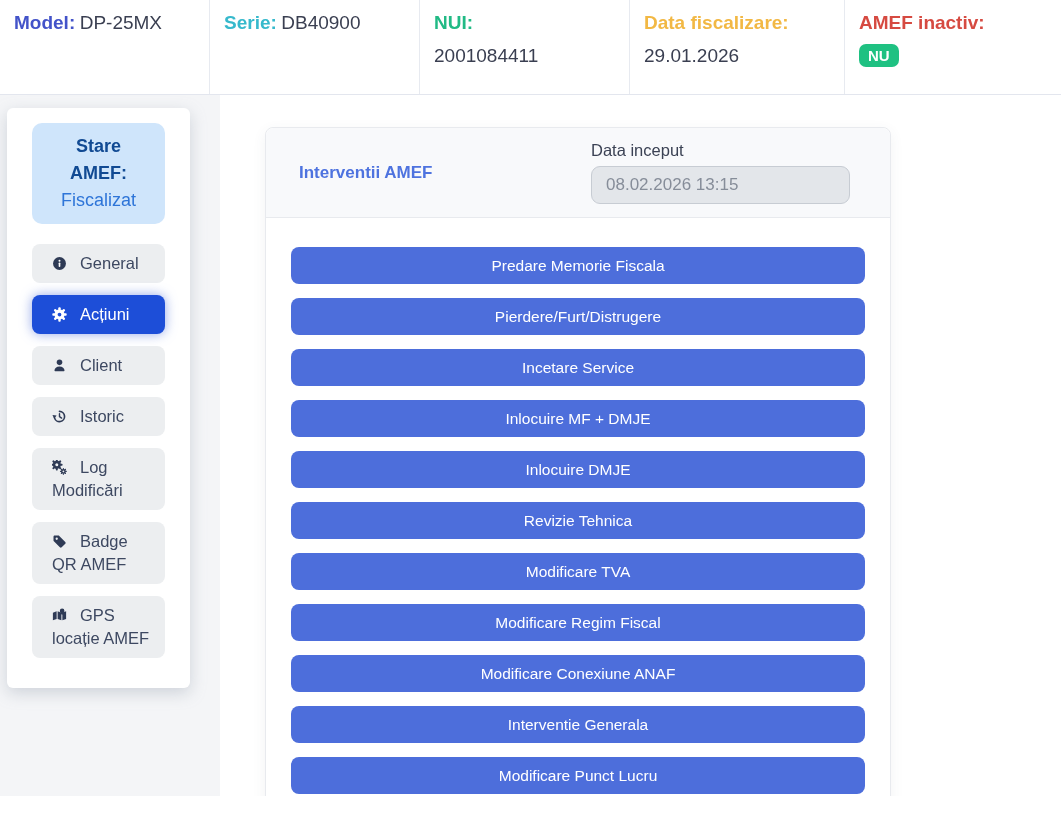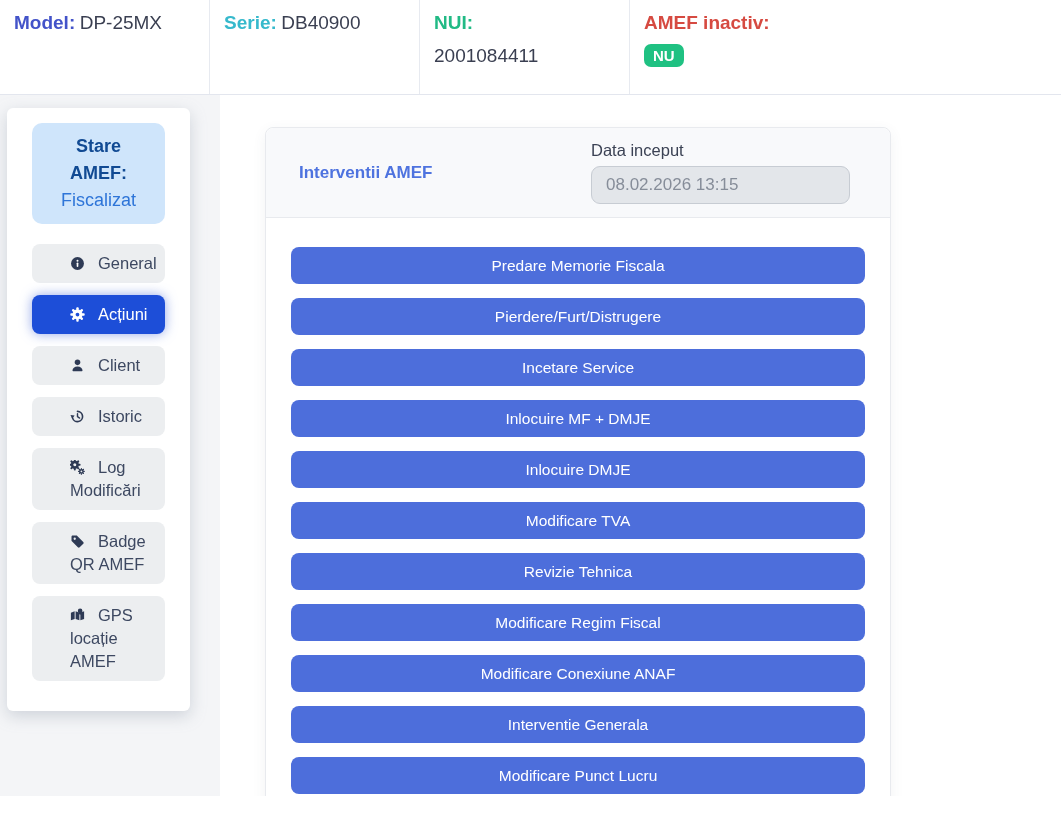"Data fiscalizare:" div.hcell { html: none -> <div> <span>Data fiscalizare:</span> <span>29.01.2026</span> </div> }
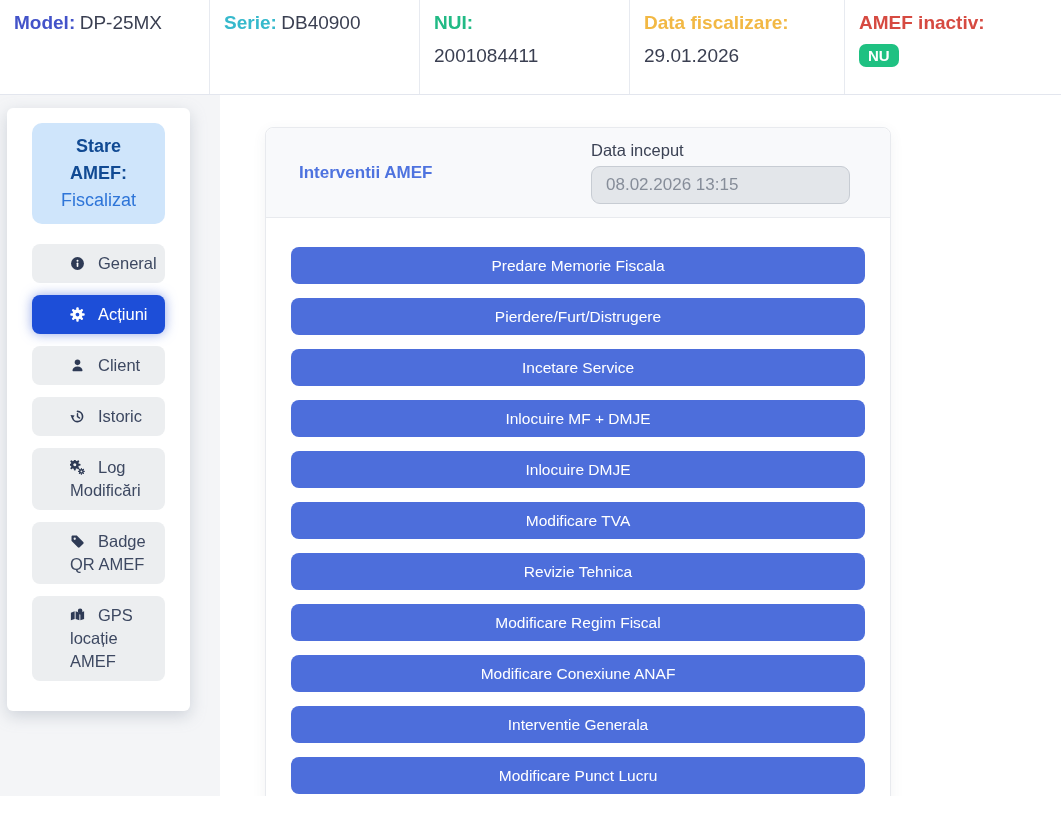"General" .side-item { padding: 8px 8px 8px 38px -> 8px 8px 8px 20px }
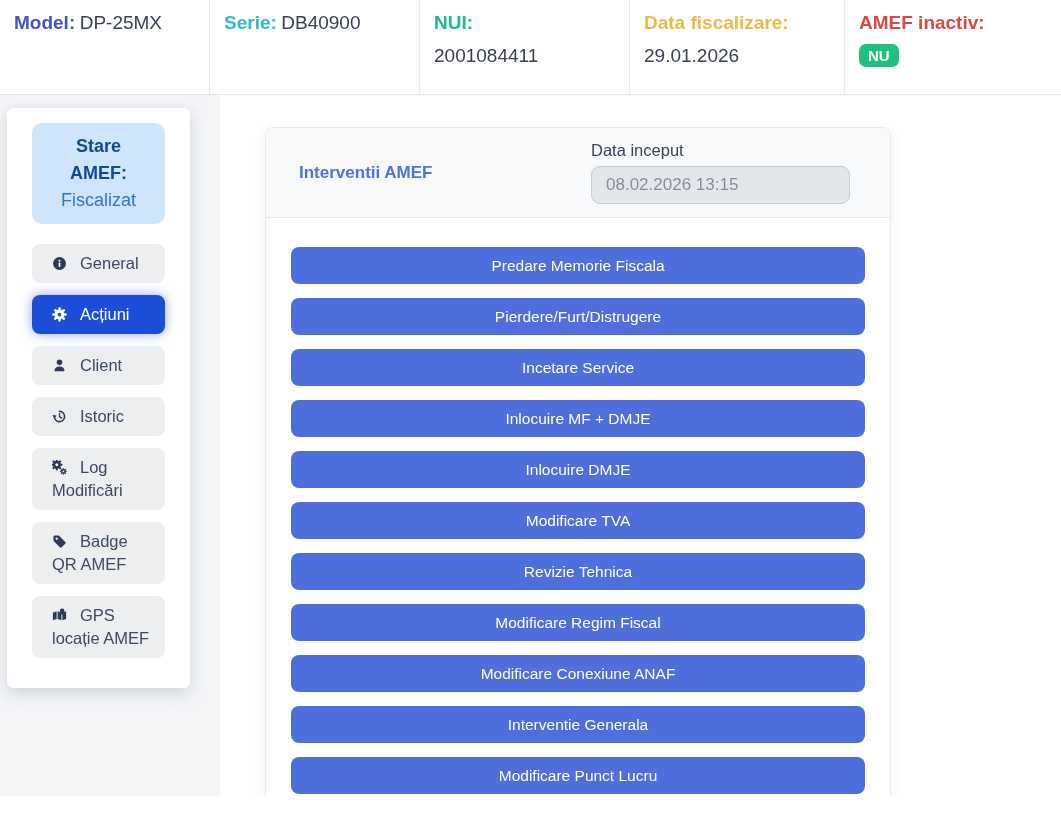"Modificare TVA" button.action-btn { order: before "Revizie Tehnica" -> after "Revizie Tehnica" }
